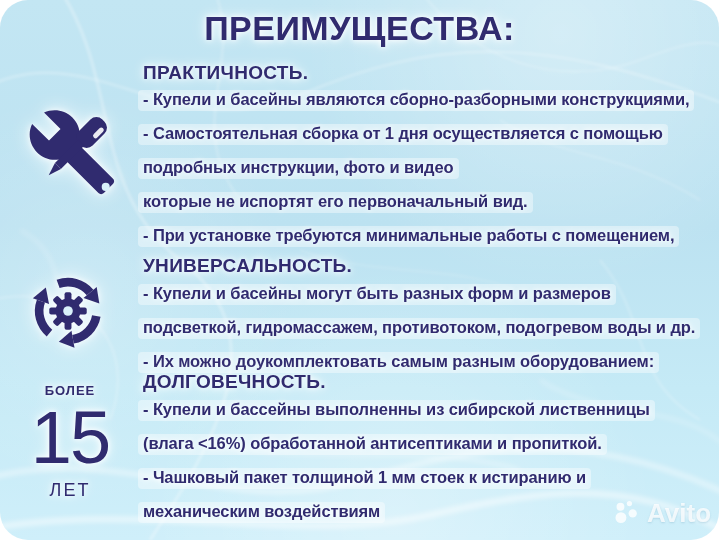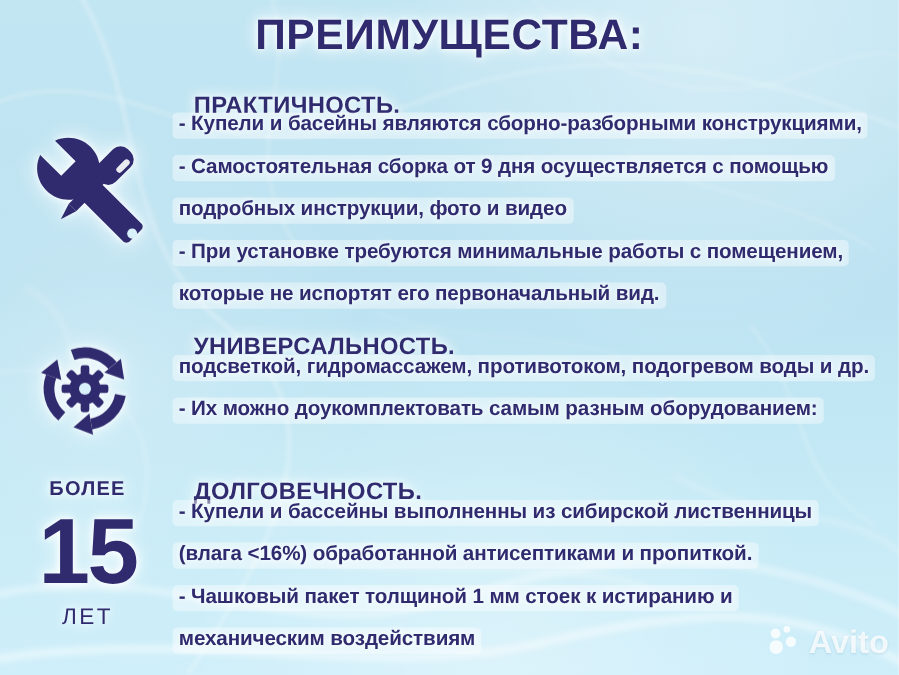"ПРЕИМУЩЕСТВА:" .poster { border-radius: none -> 28px }
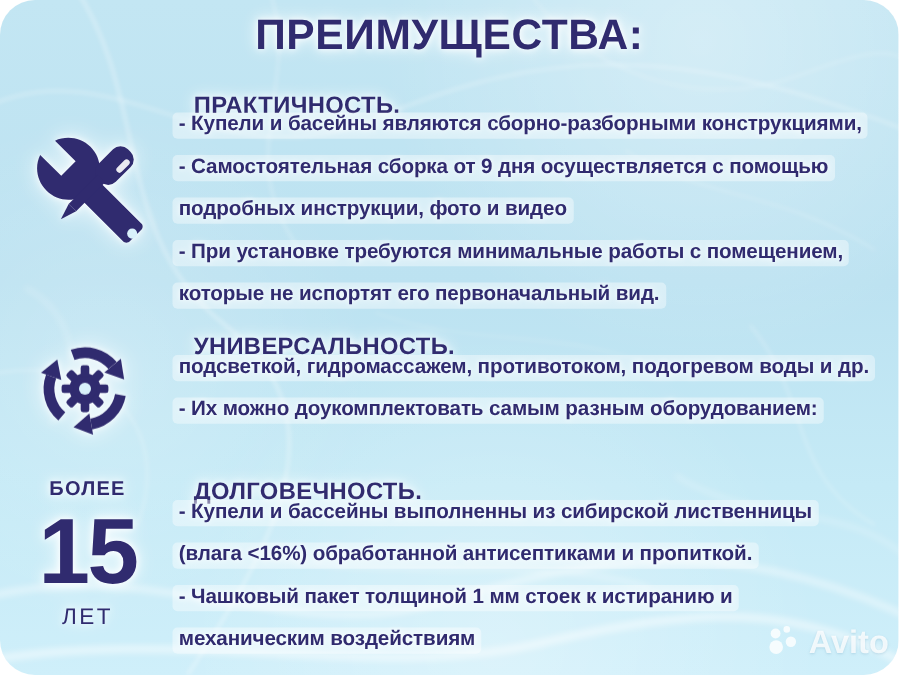"ПРАКТИЧНОСТЬ." .sec-heading { margin: 12px -> 0 }
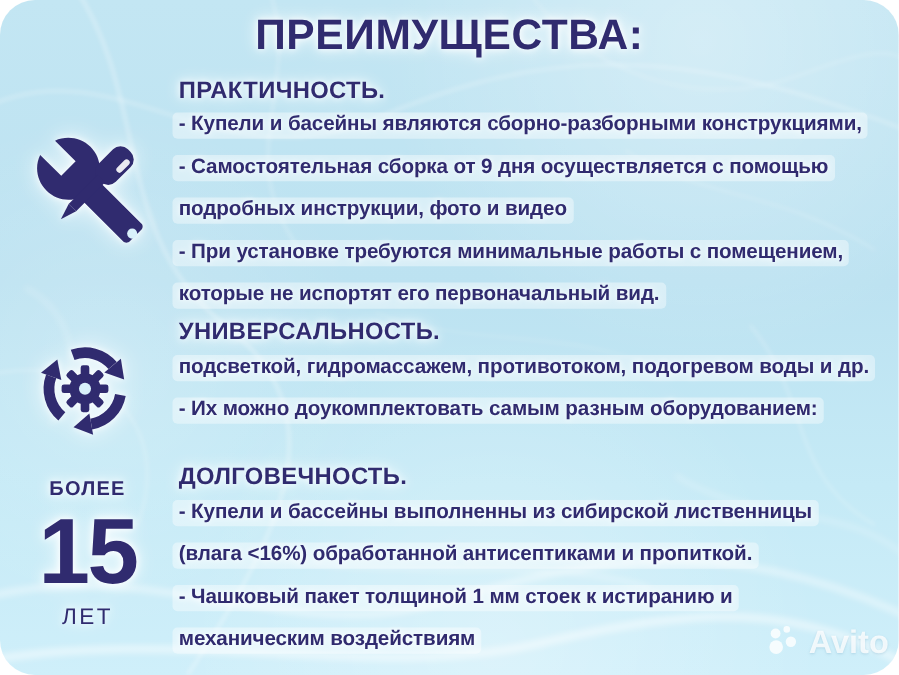"- Самостоятельная сборка от 9" span { text: 9 -> 1 }
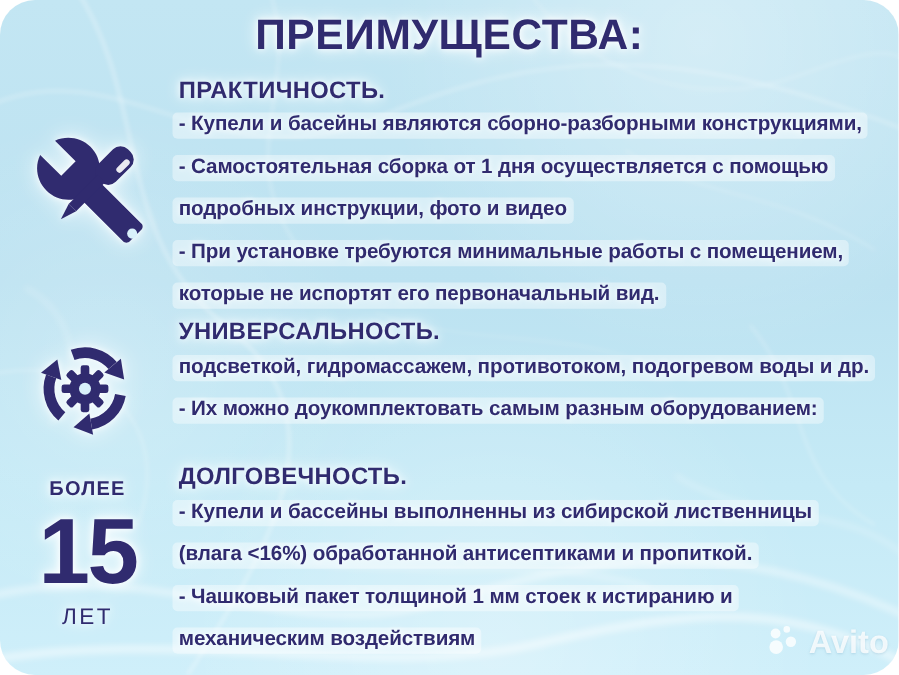"- При установке требуются минимальные" span.line { order: before "которые не испортят его первоначальный" -> after "которые не испортят его первоначальный" }
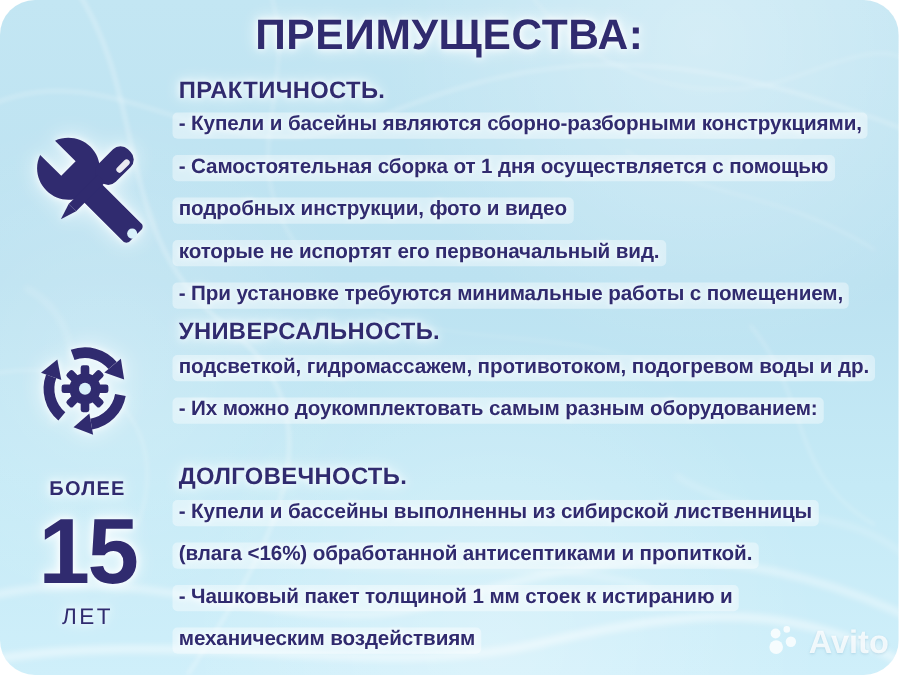"- Купели и басейны могут" span.line { html: none -> <span><span>- Купели и басейны могут быть разных форм и размеров</span></span> }
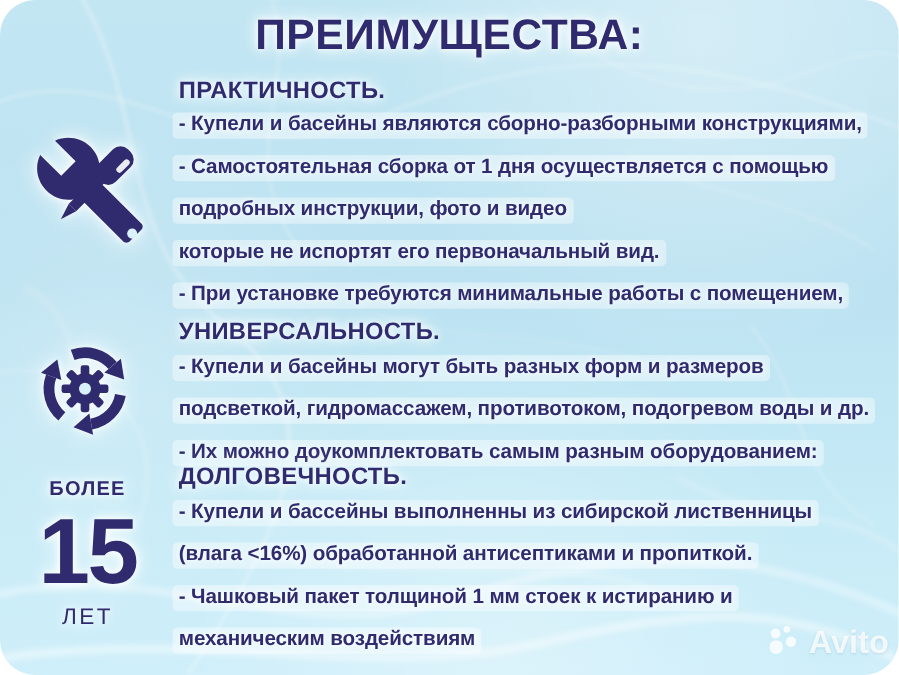"БОЛЕЕ" .badge-top { font-size: 16px -> 13px }
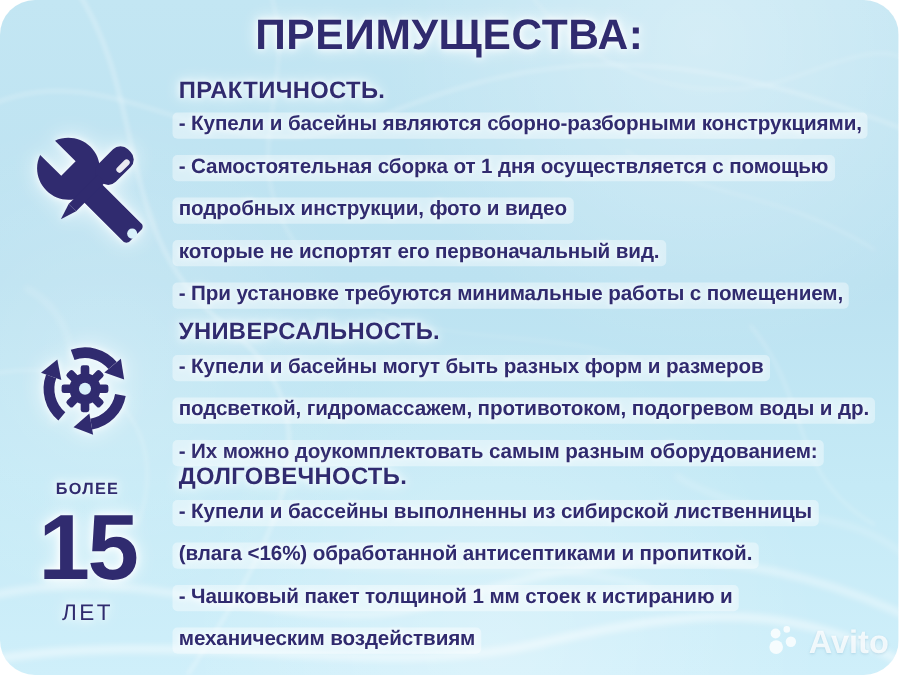"15" .badge-value { font-weight: bold -> normal }
